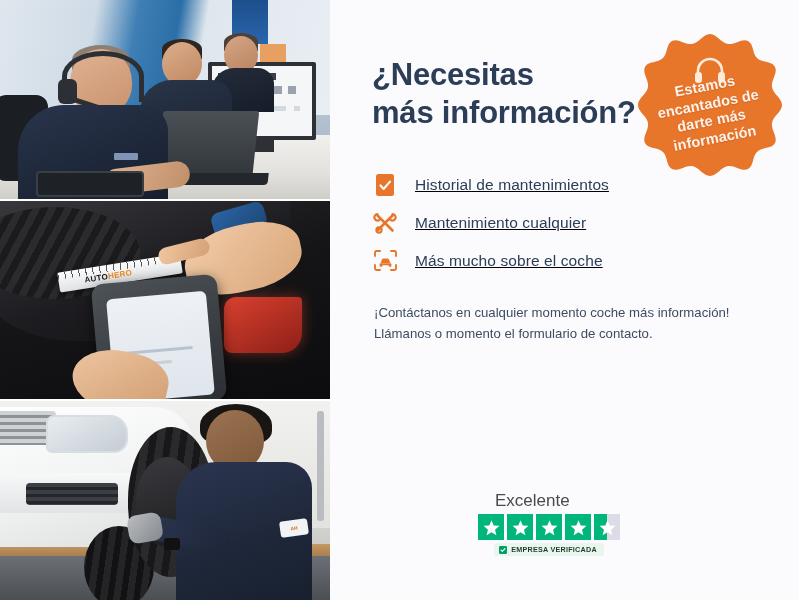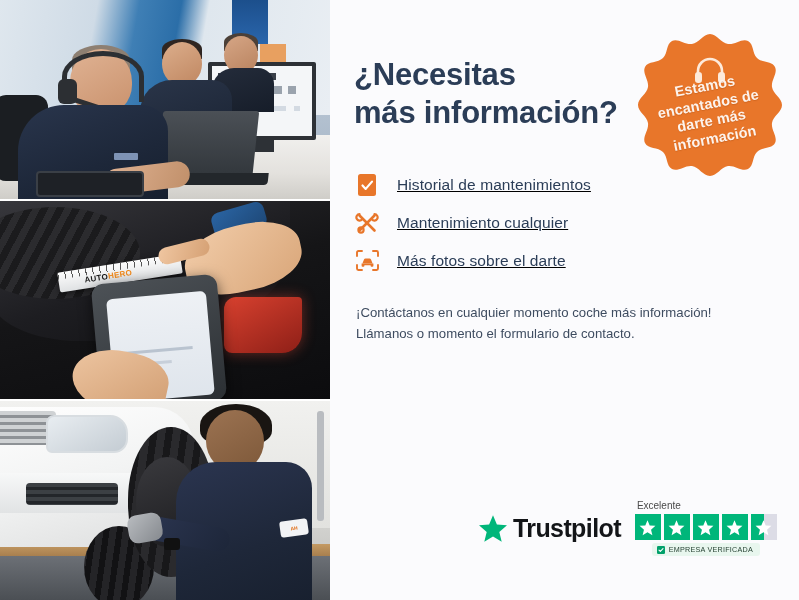"¿Necesitas" .content { padding: 56px 26px 0 24px -> 56px 26px 0 42px }
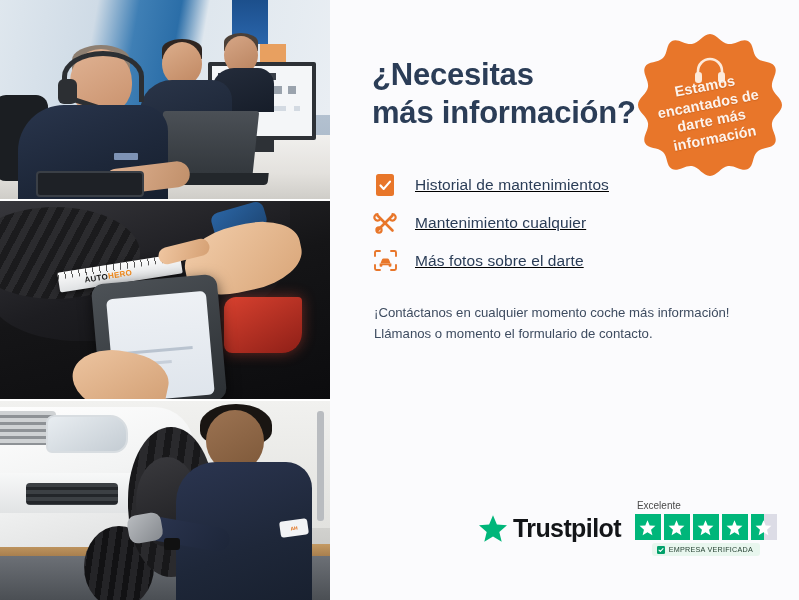"Más fotos sobre el darte" span.txt { text: fotos sobre el darte -> mucho sobre el coche }
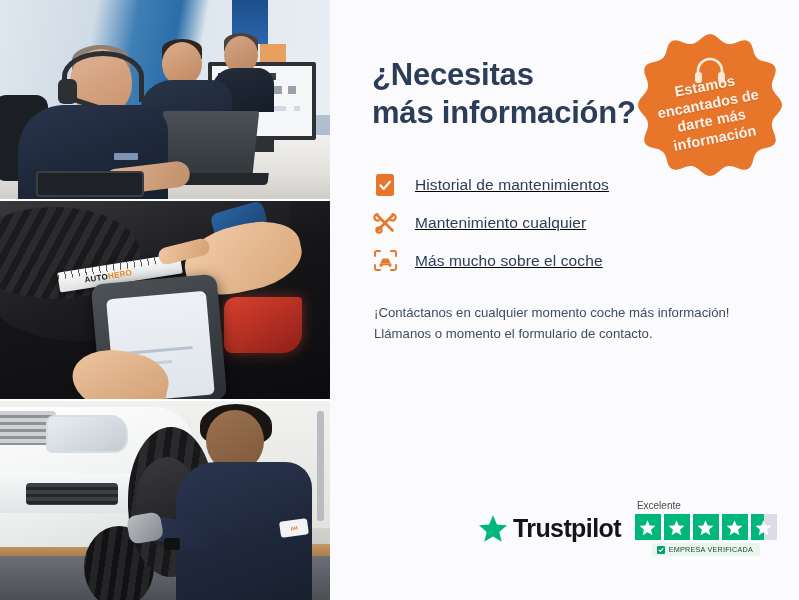"Excelente" .tp-excelente { font-size: 10px -> 17px; margin-left: 2px -> 17px }
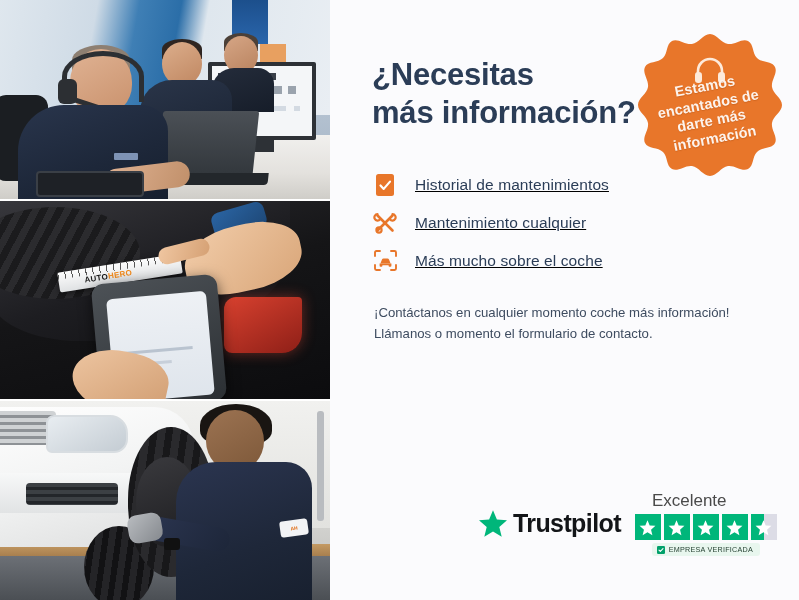"Trustpilot" div.tp-logo { html: <div> <svg> <path></path> </svg> <span>Trustpilot</span> </div> -> none }
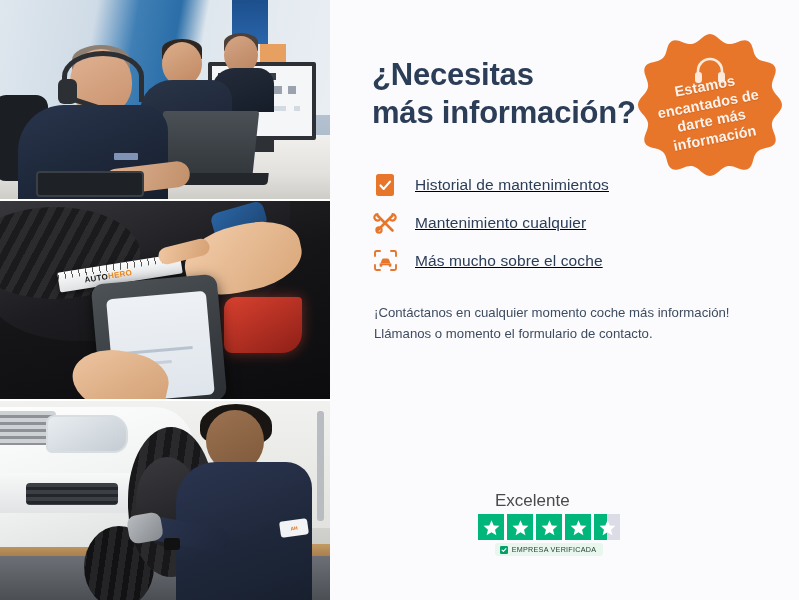"EMPRESA VERIFICADA" .verified .vlabel { font-weight: 400 -> 700 }
